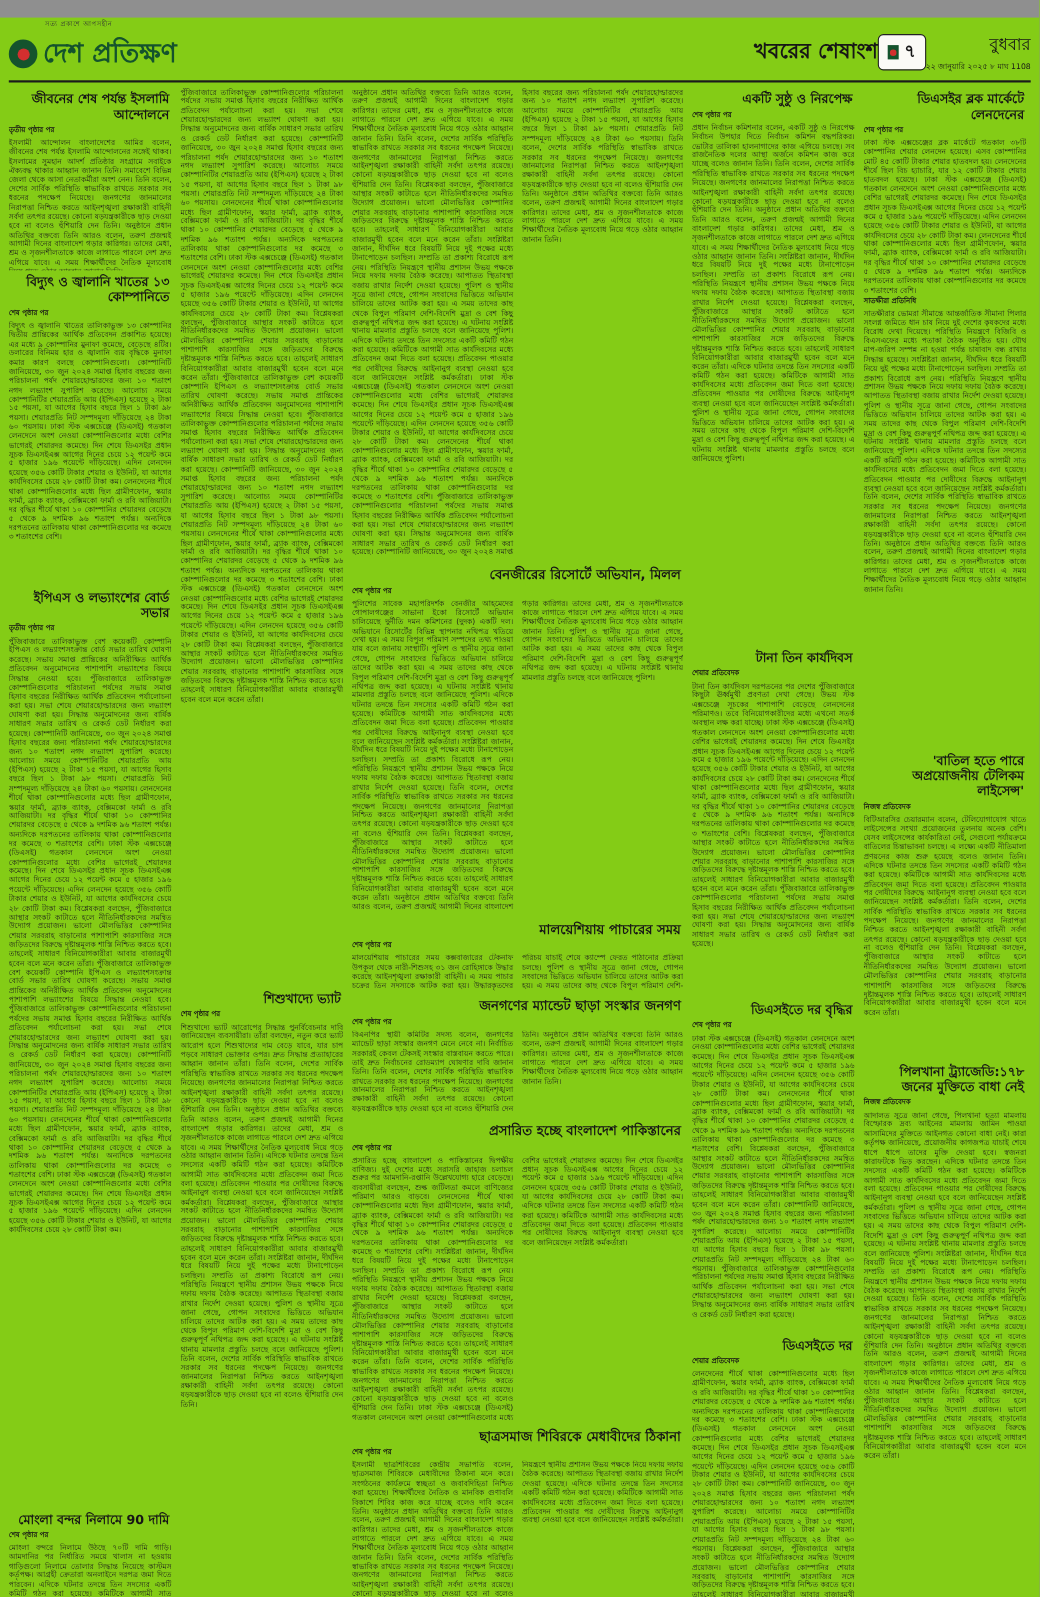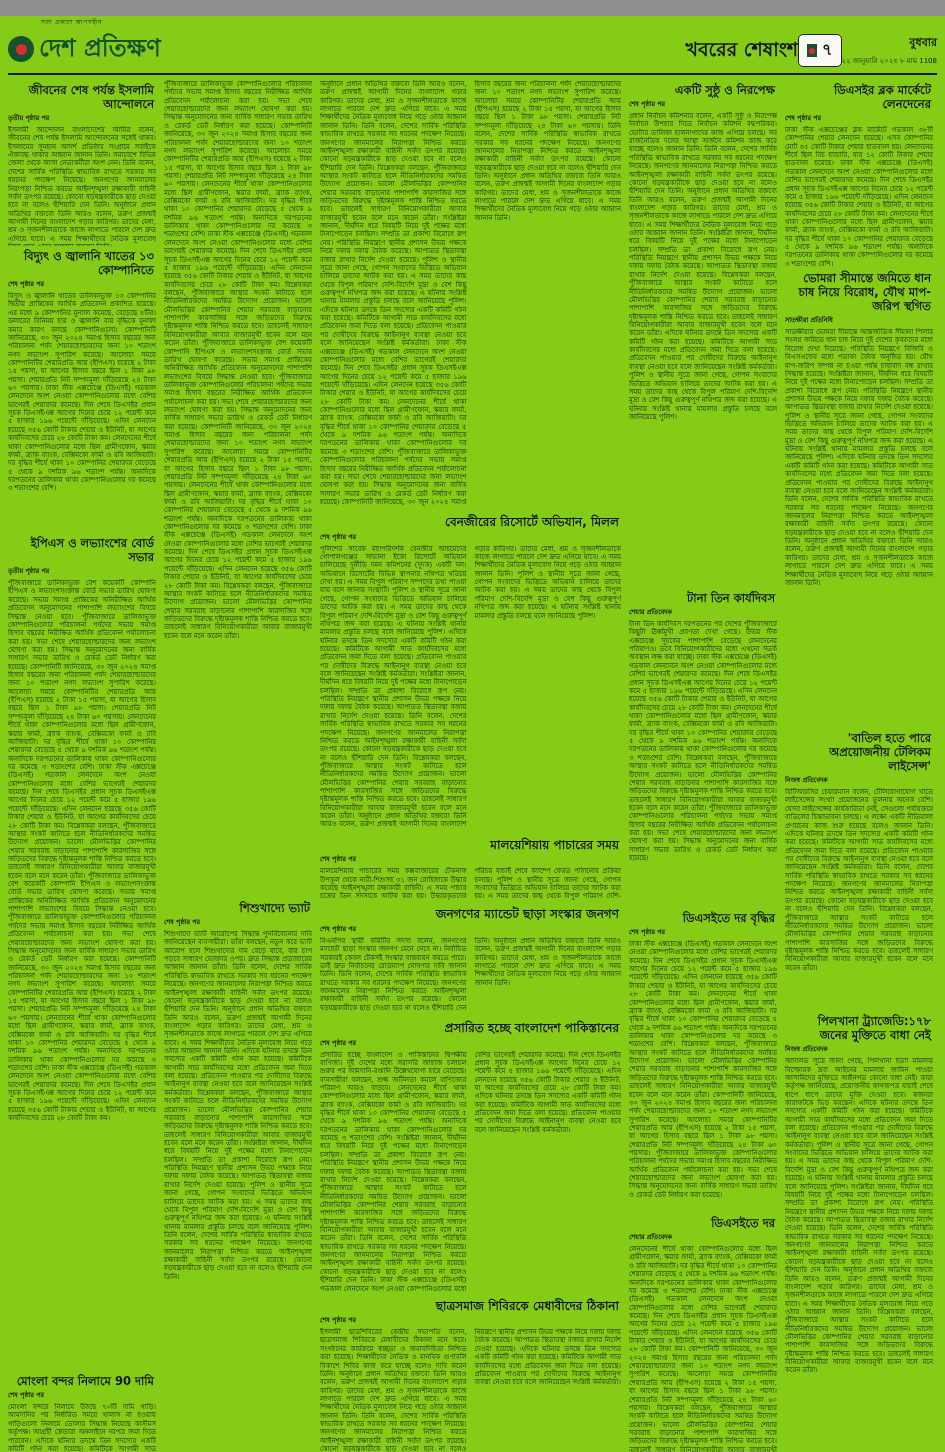"বুধবার" .day { font-size: 11px -> 15px; font-weight: bold -> normal }
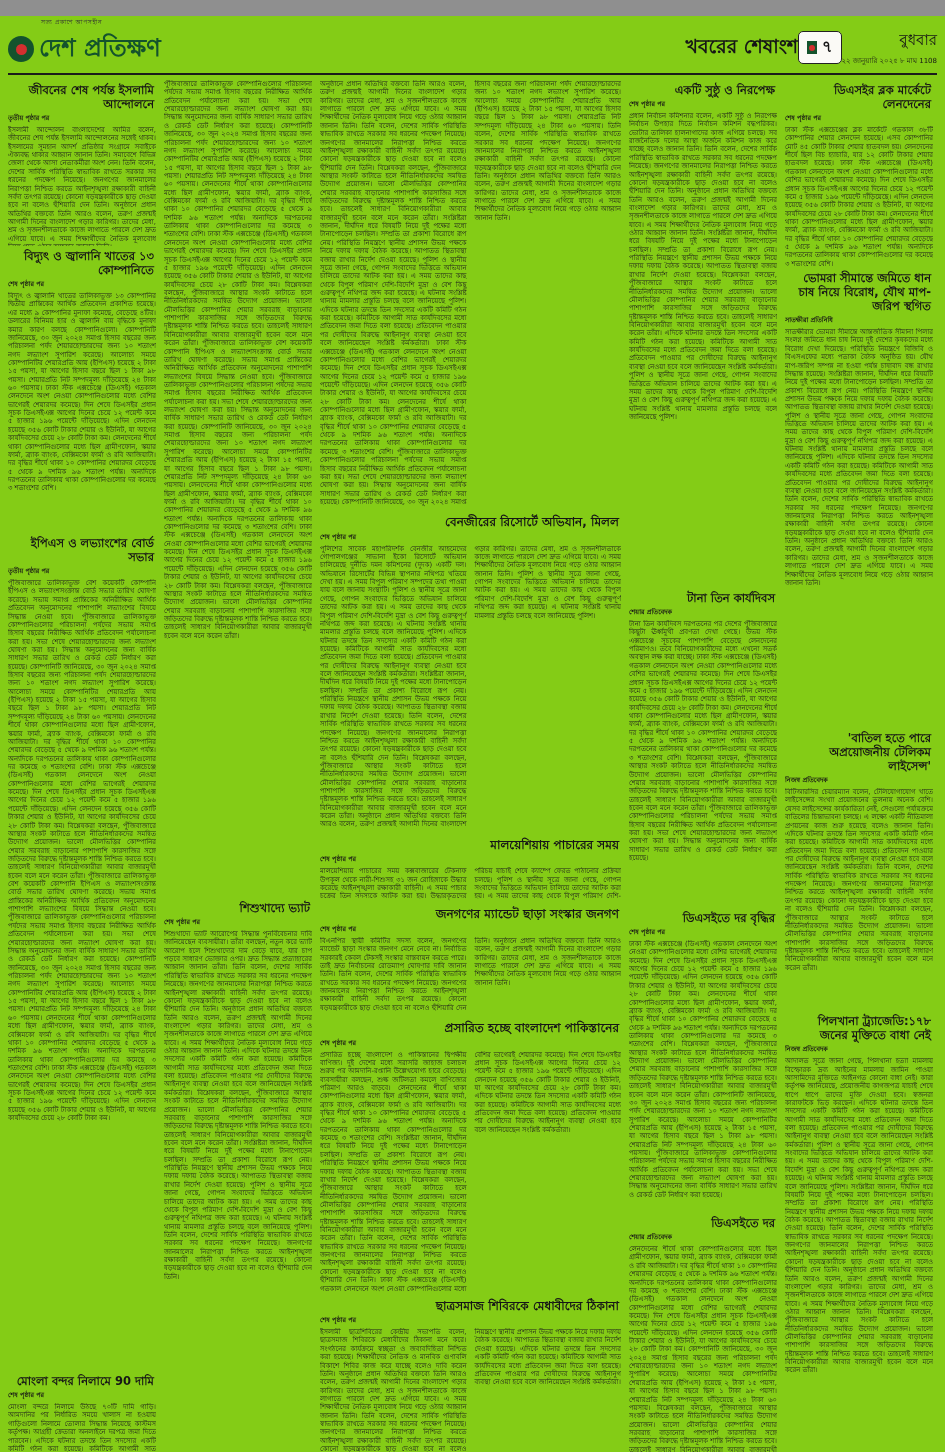"ভোমরা সীমান্তে জমিতে ধান চাষ" h2.hl { html: <h2>ভোমরা সীমান্তে জমিতে ধান চাষ নিয়ে বিরোধ, যৌথ মাপ-জরিপ স্থগিত</h2> -> none }
